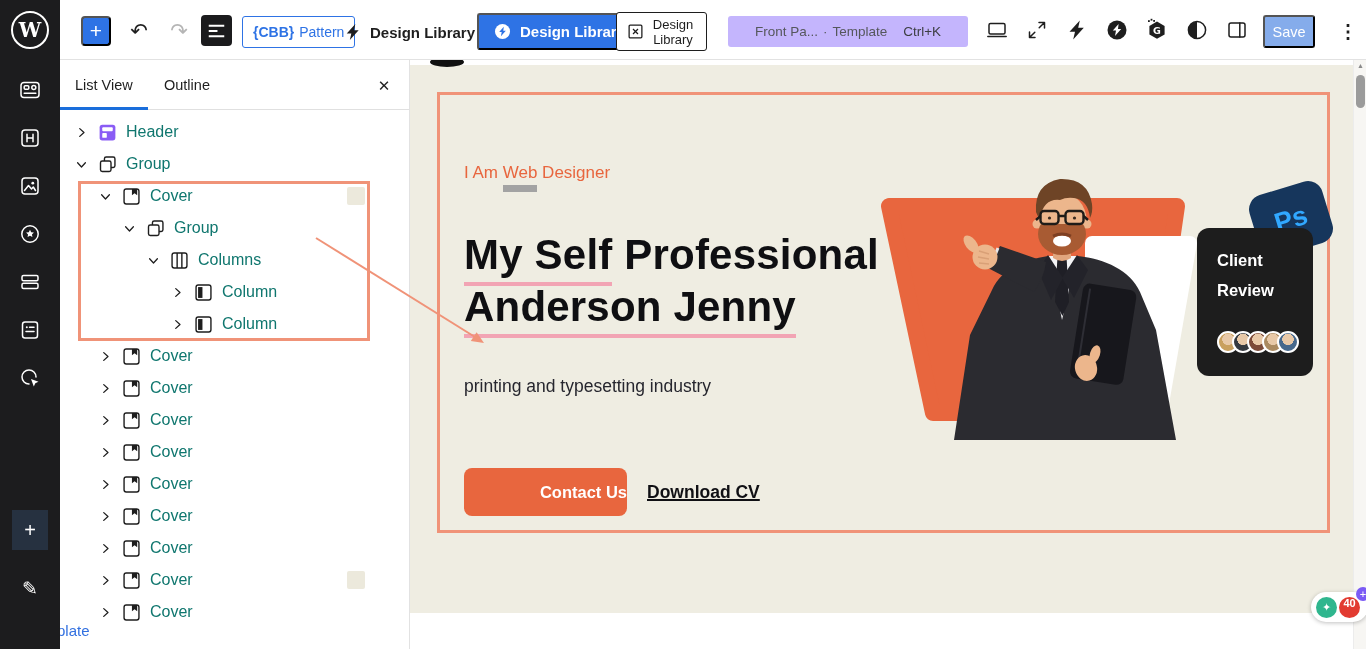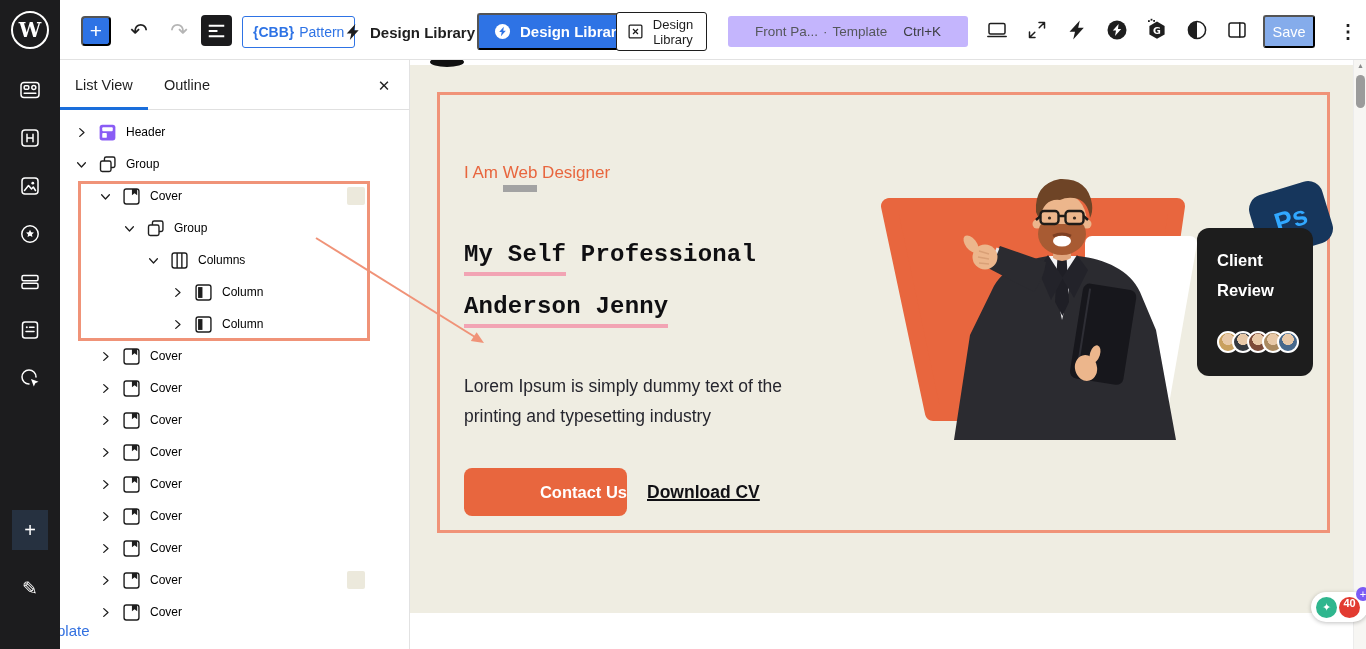"Header" .trow .tlabel { color: #000000 -> #0f766e; font-size: 12px -> 16px }
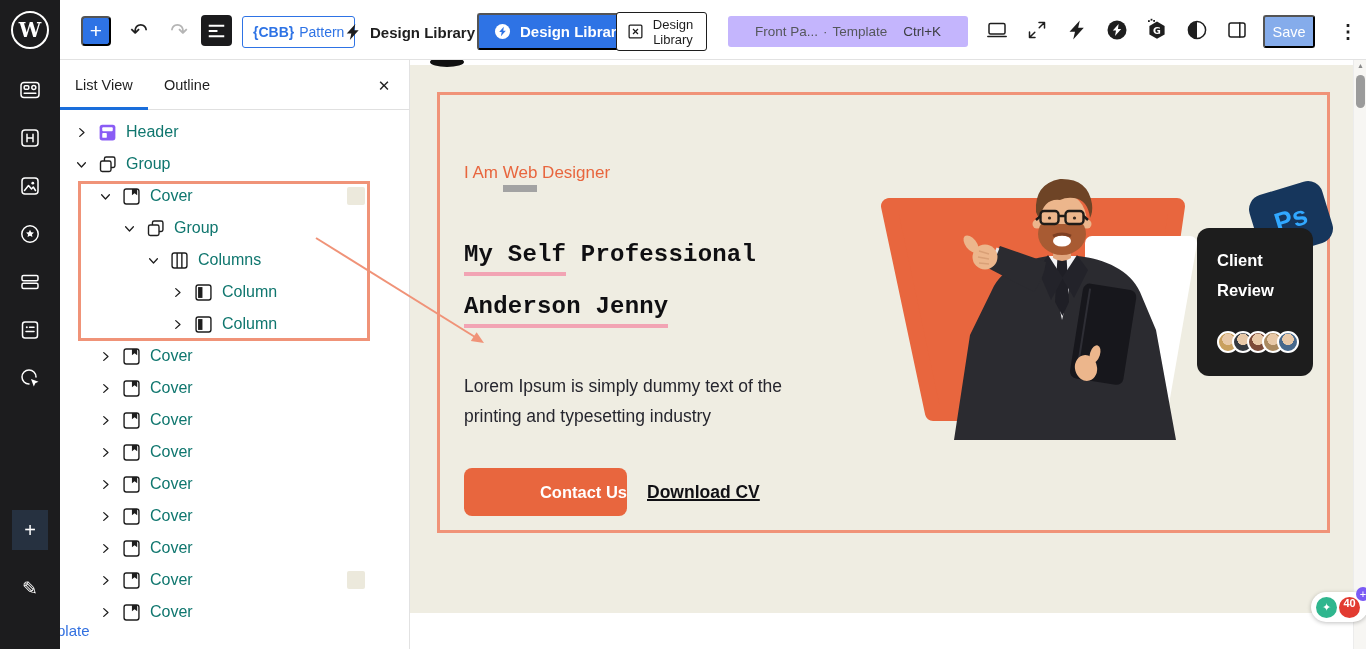"My Self Professional" .hero-h { font-family: Liberation Mono, monospace -> Liberation Sans, sans-serif; font-size: 24px -> 42px }
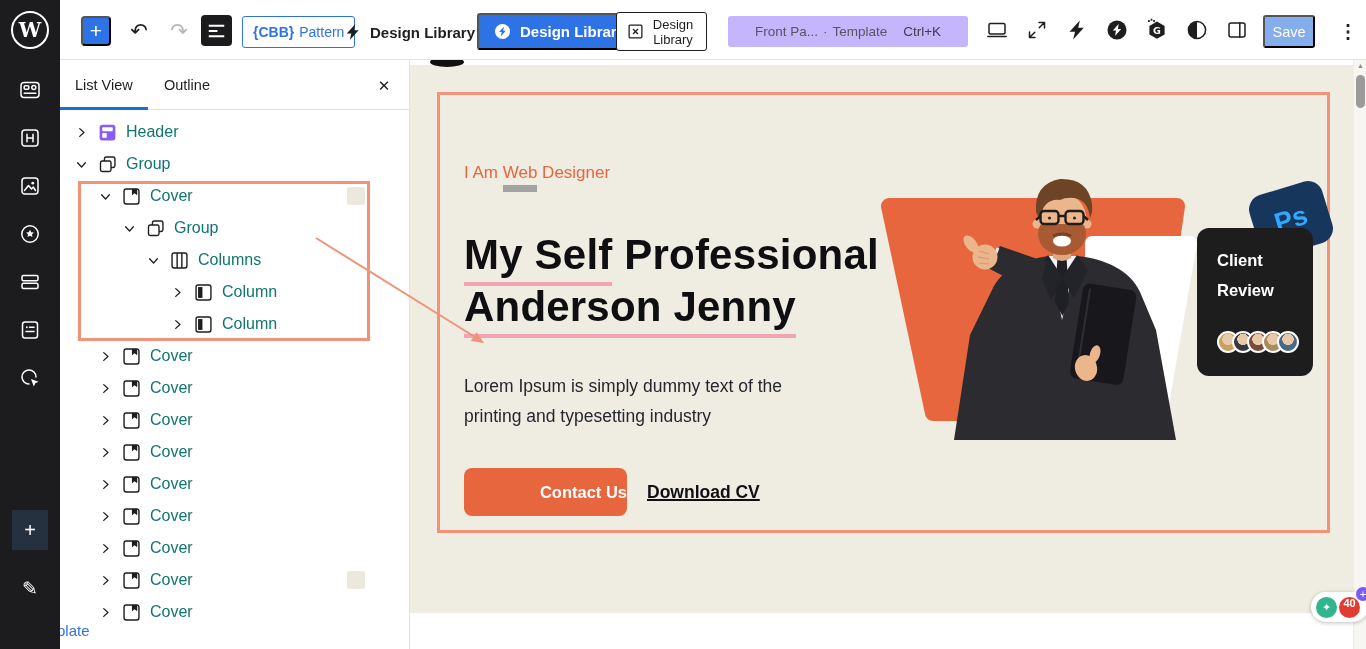"Lorem Ipsum is simply dummy" div { html: <div>Lorem Ipsum is simply dummy text of the</div> -> none }
